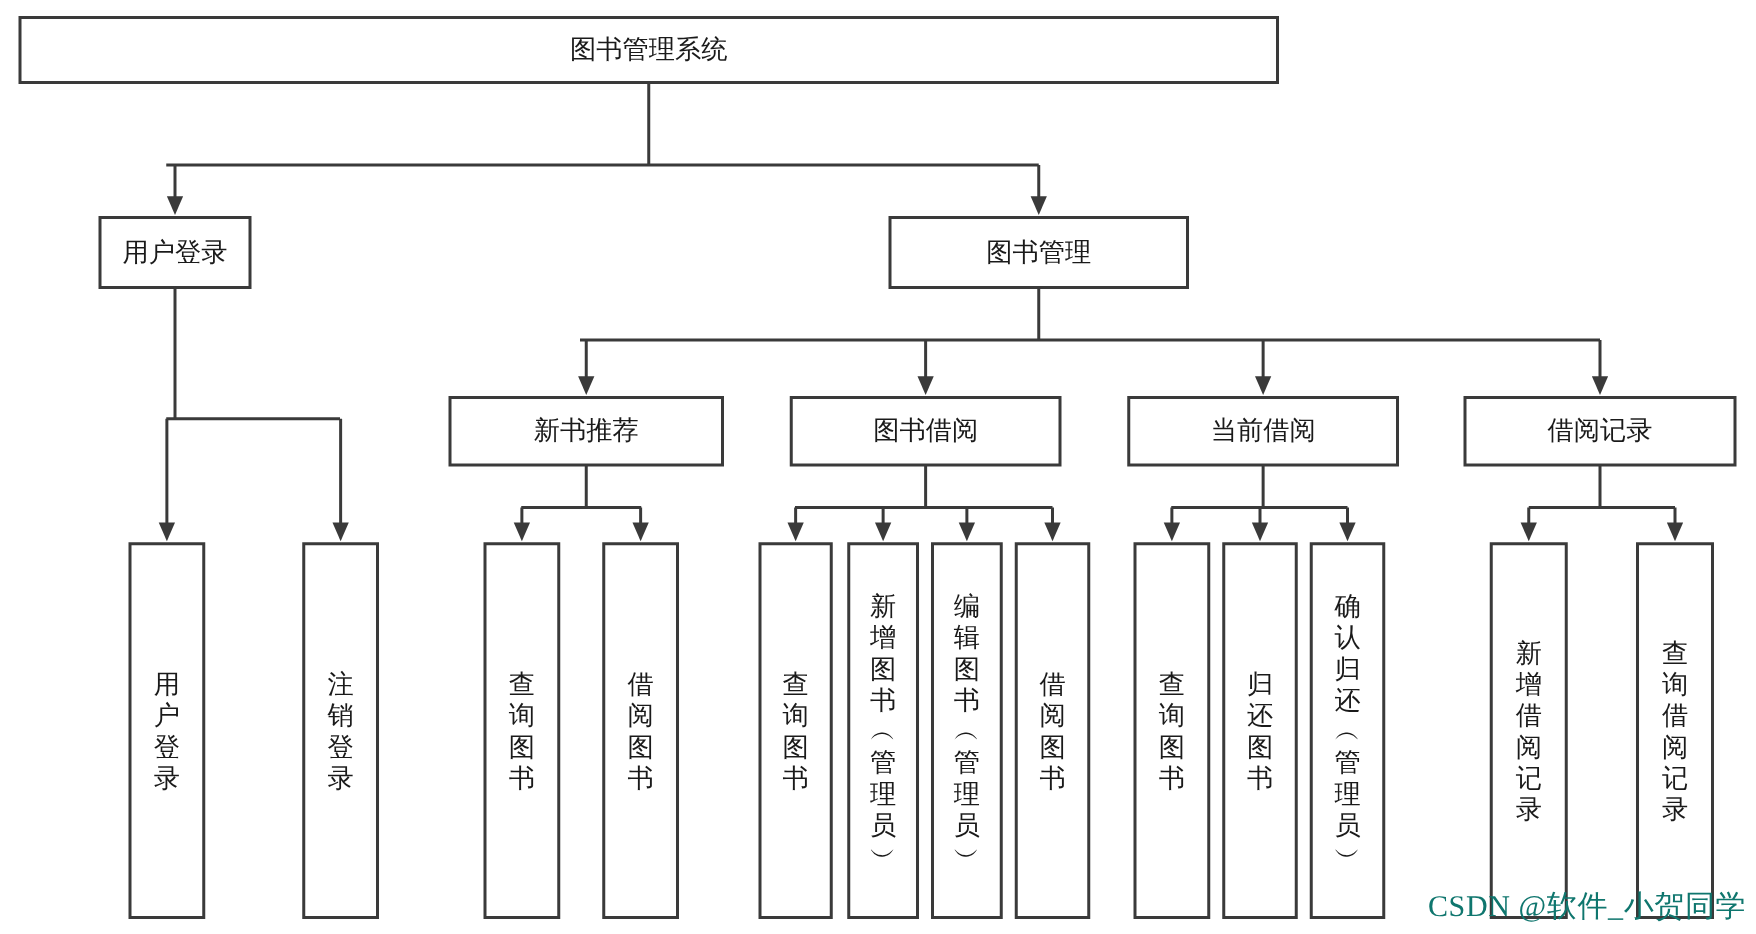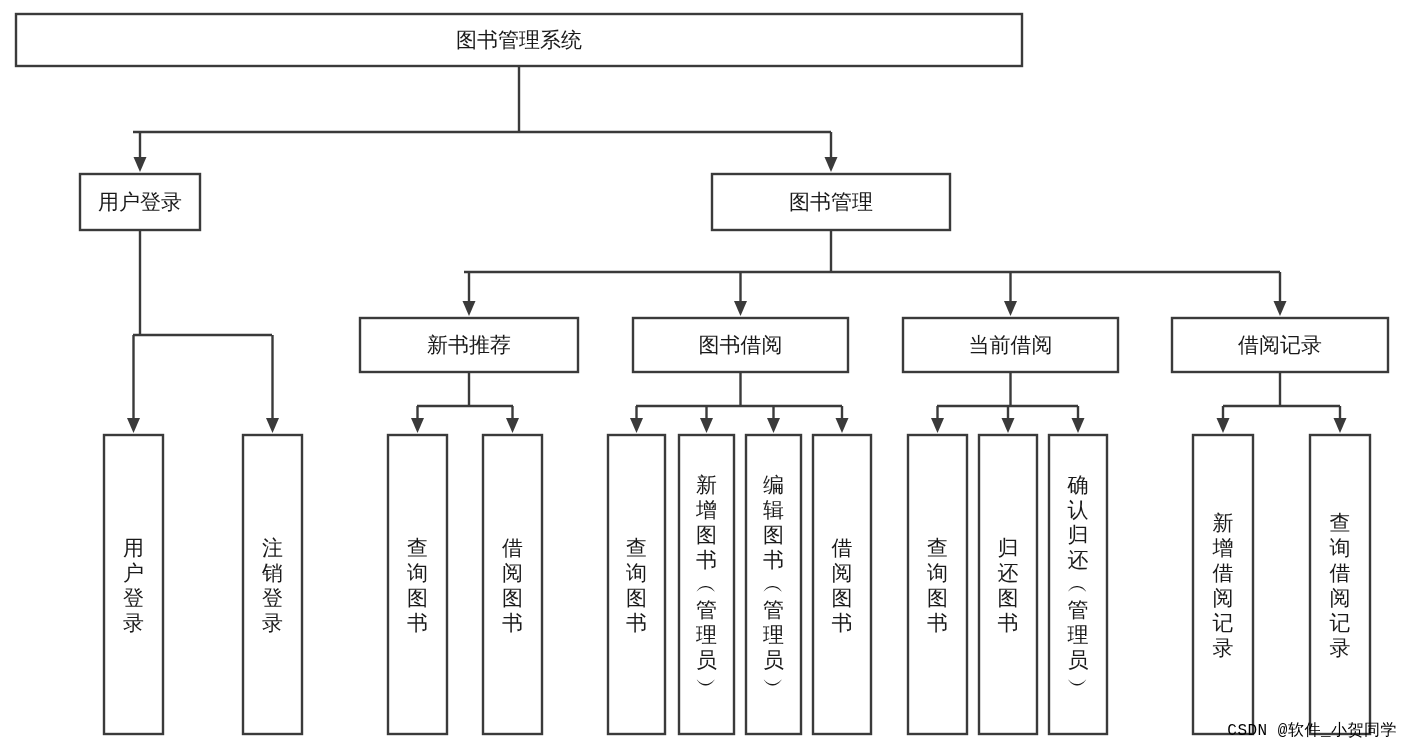"CSDN @软件_小贺同学" .watermark { color: #000000 -> #0f766e; font-family: Liberation Mono, monospace -> Liberation Serif, serif; font-size: 16px -> 24px }
